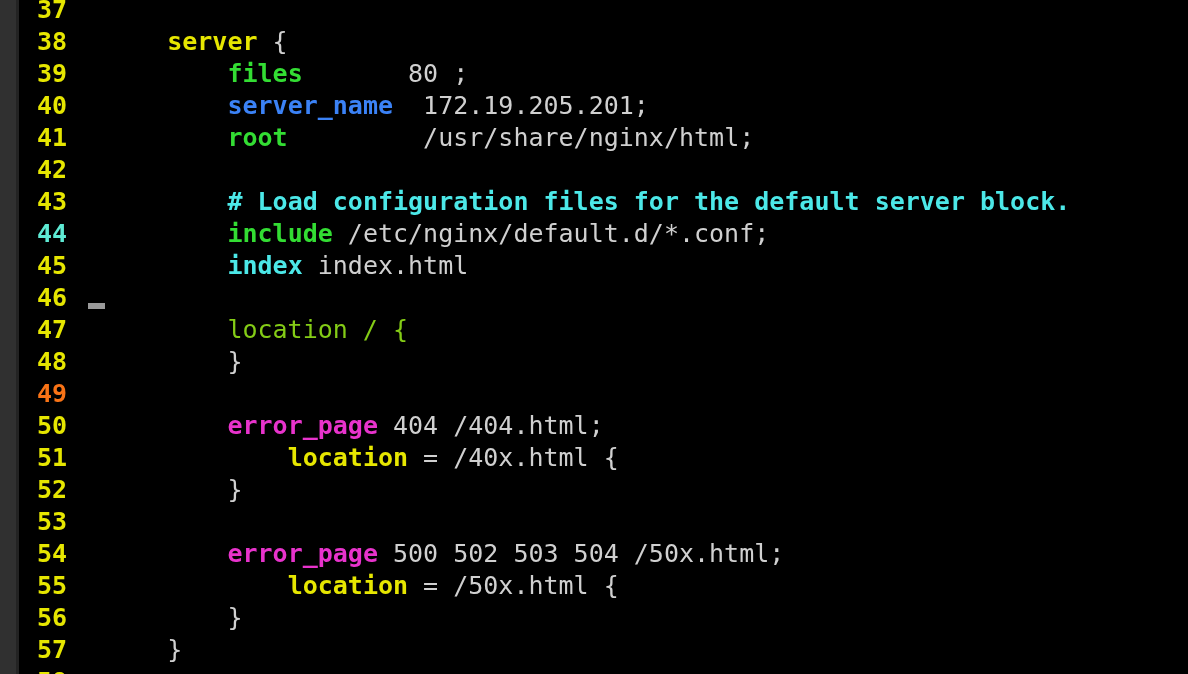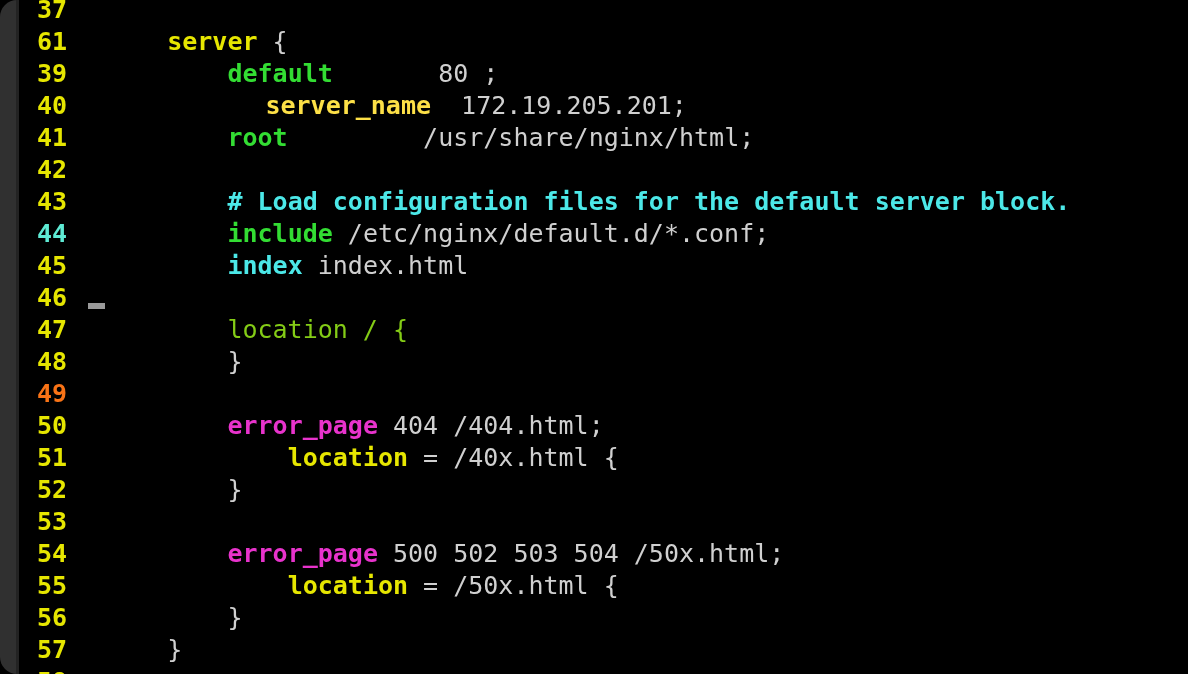"37" div { border-radius: 17px -> none }
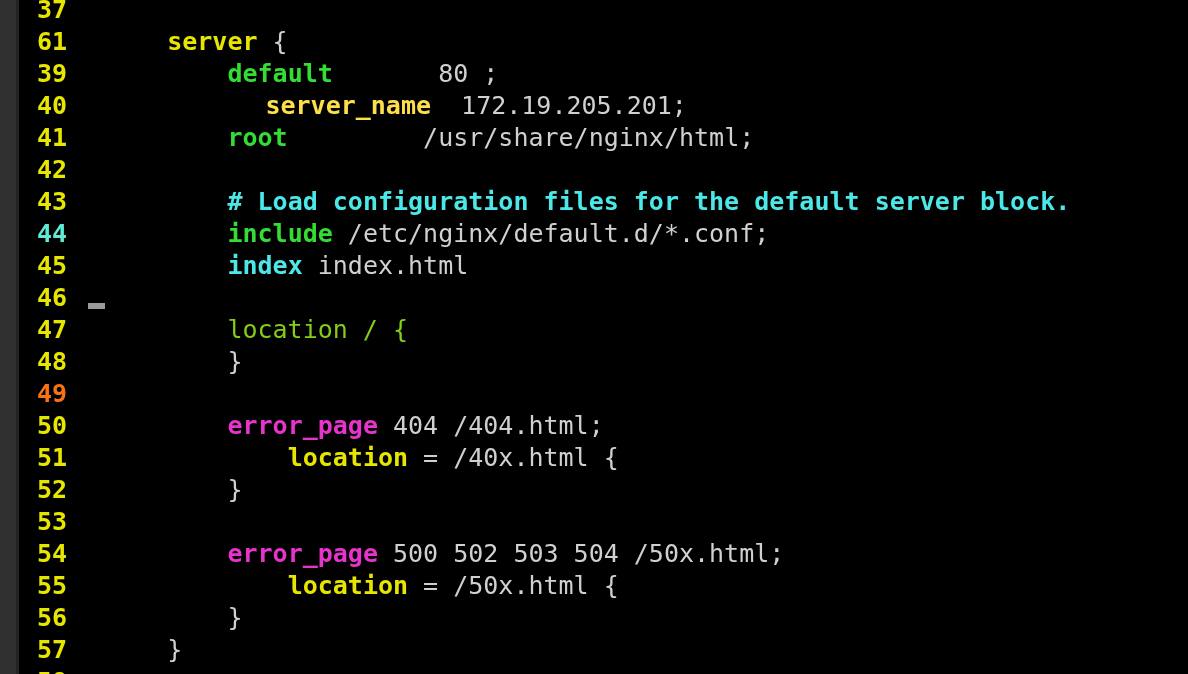"61" span.lineno { text: 61 -> 38 }
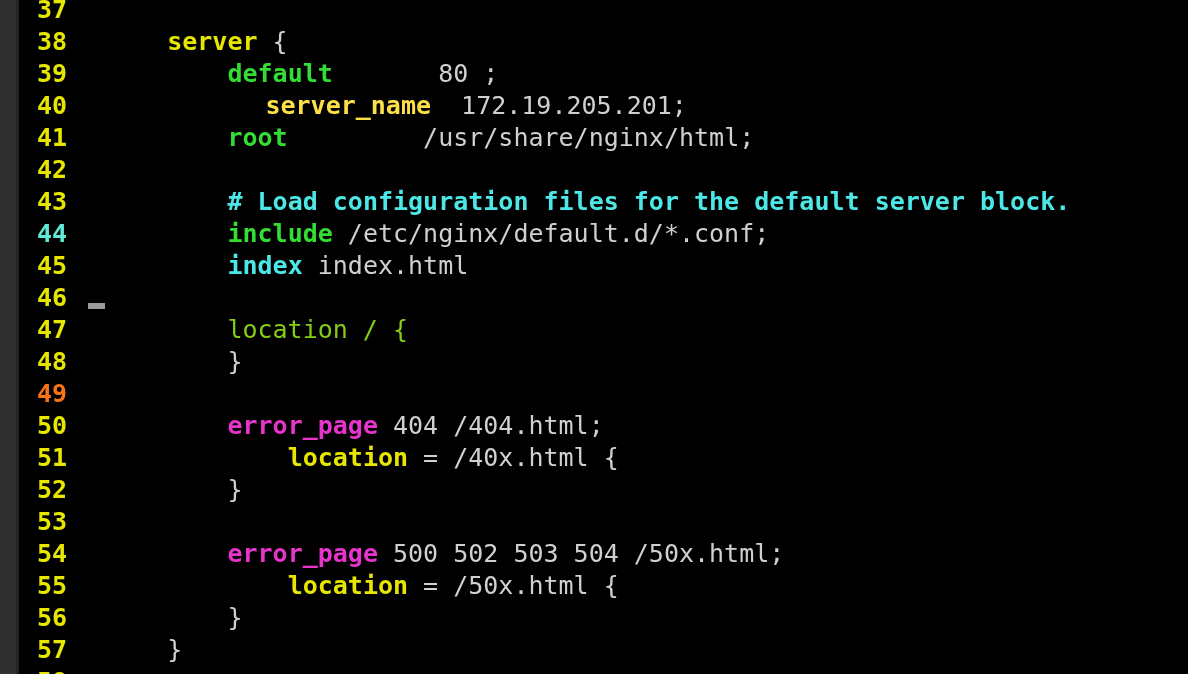"default" span.t-green { text: default -> files }
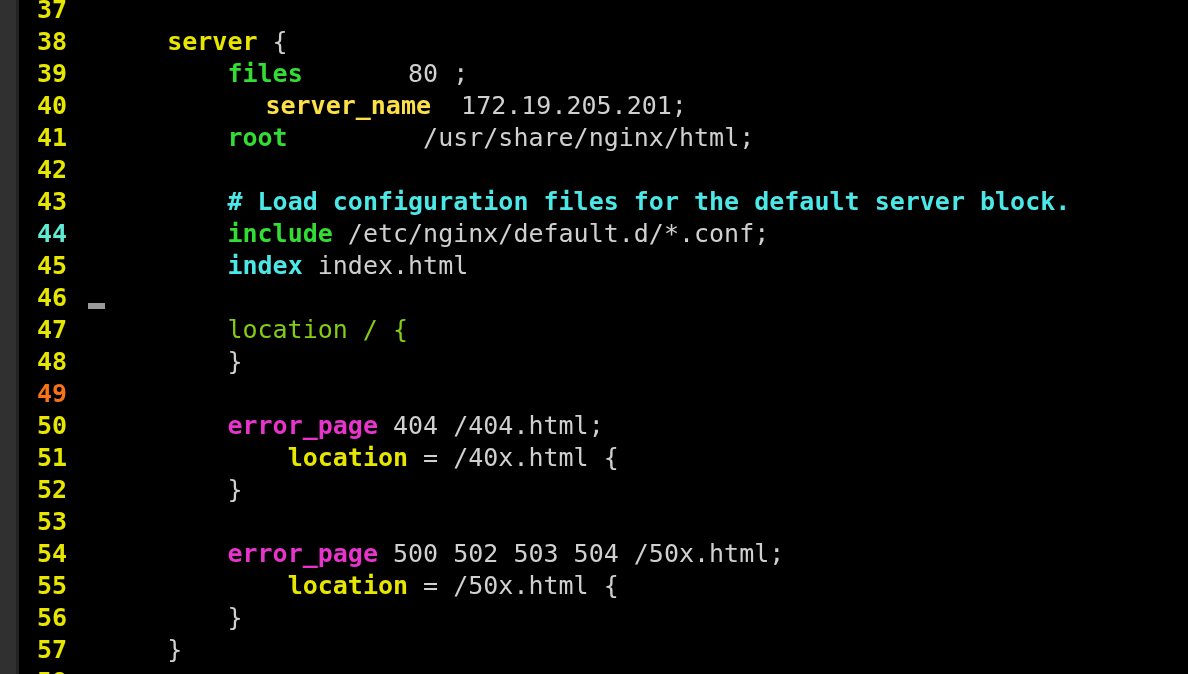"server_name" span.t-green { color: #fde047 -> #3b82f6; margin-left: 38px -> none }
